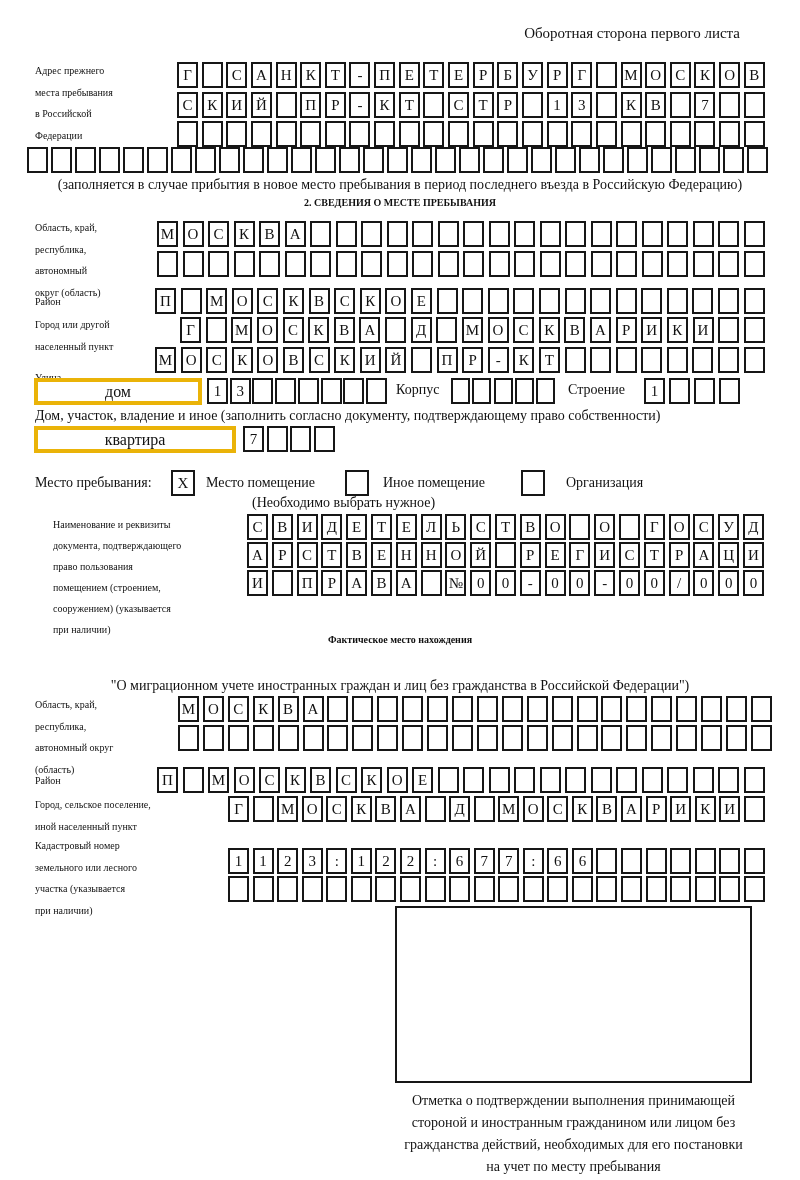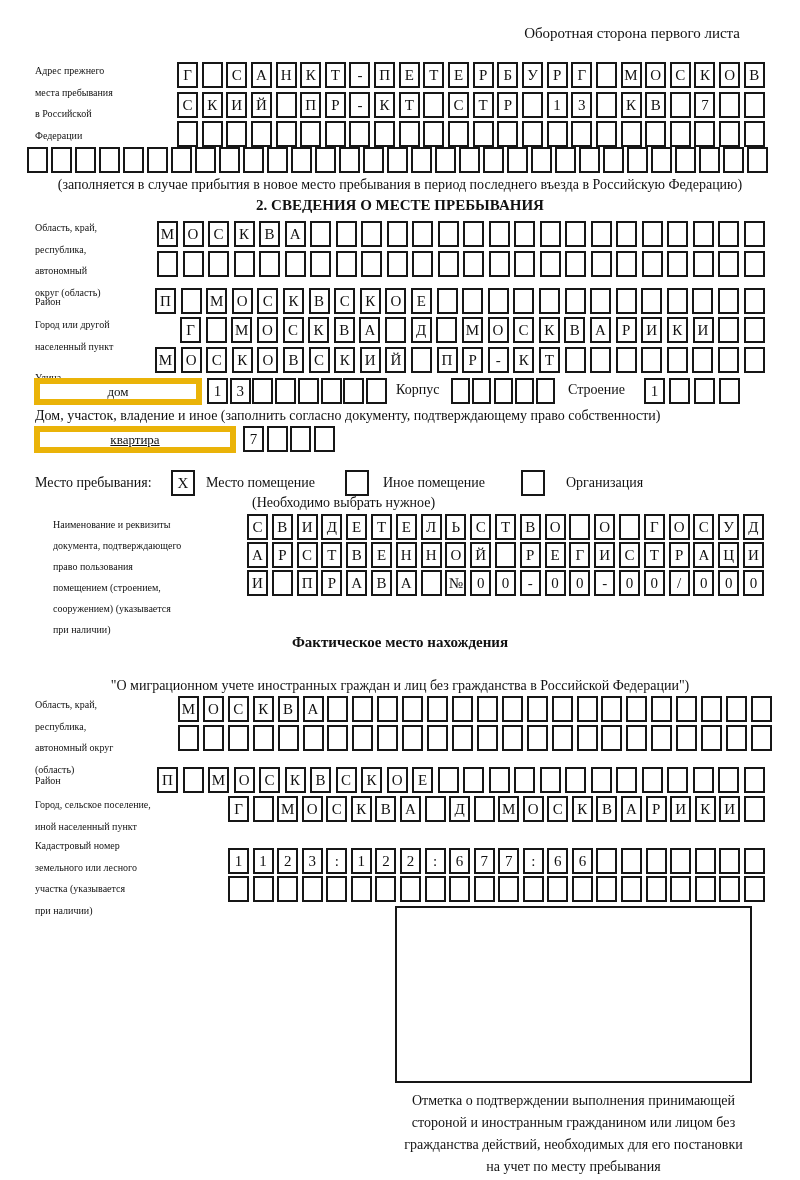"2. СВЕДЕНИЯ О МЕСТЕ ПРЕБЫВАНИЯ" .title { font-size: 15px -> 10px }
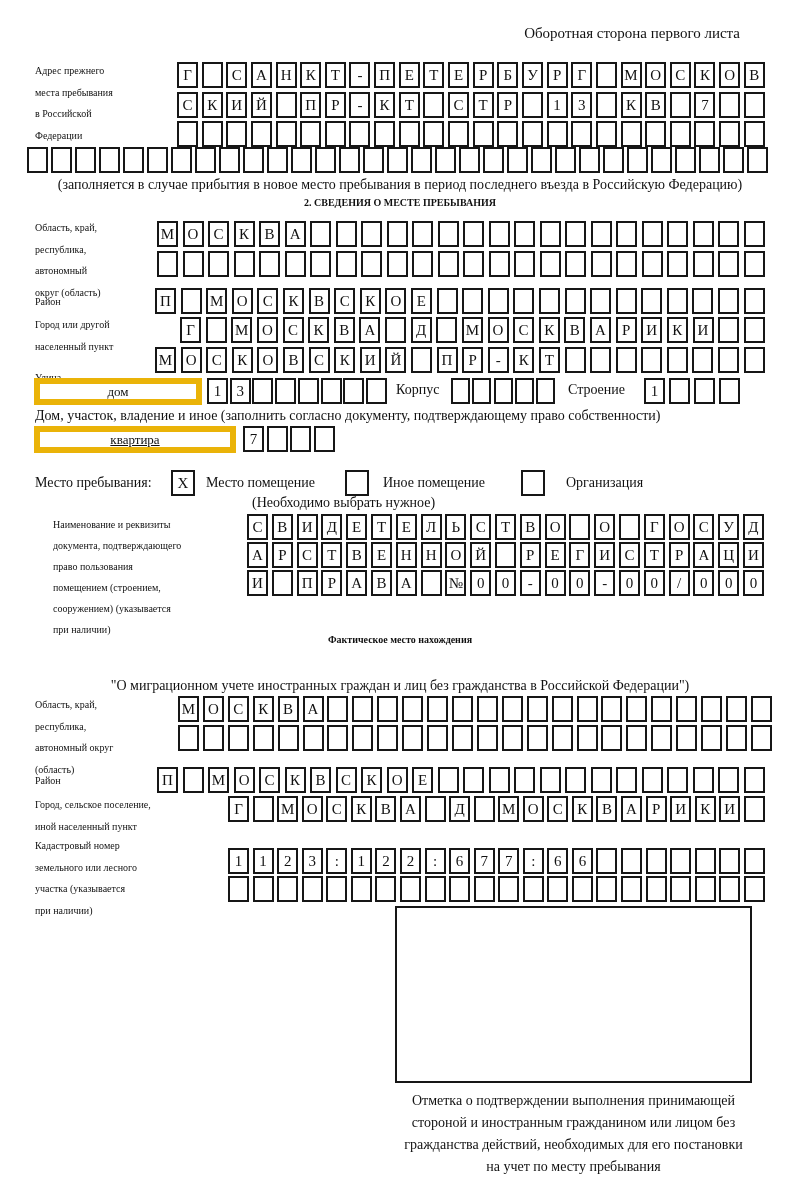"дом" .wbox { border: 6px solid #eab308 -> 4px solid #eab308; font-size: 13px -> 16px }
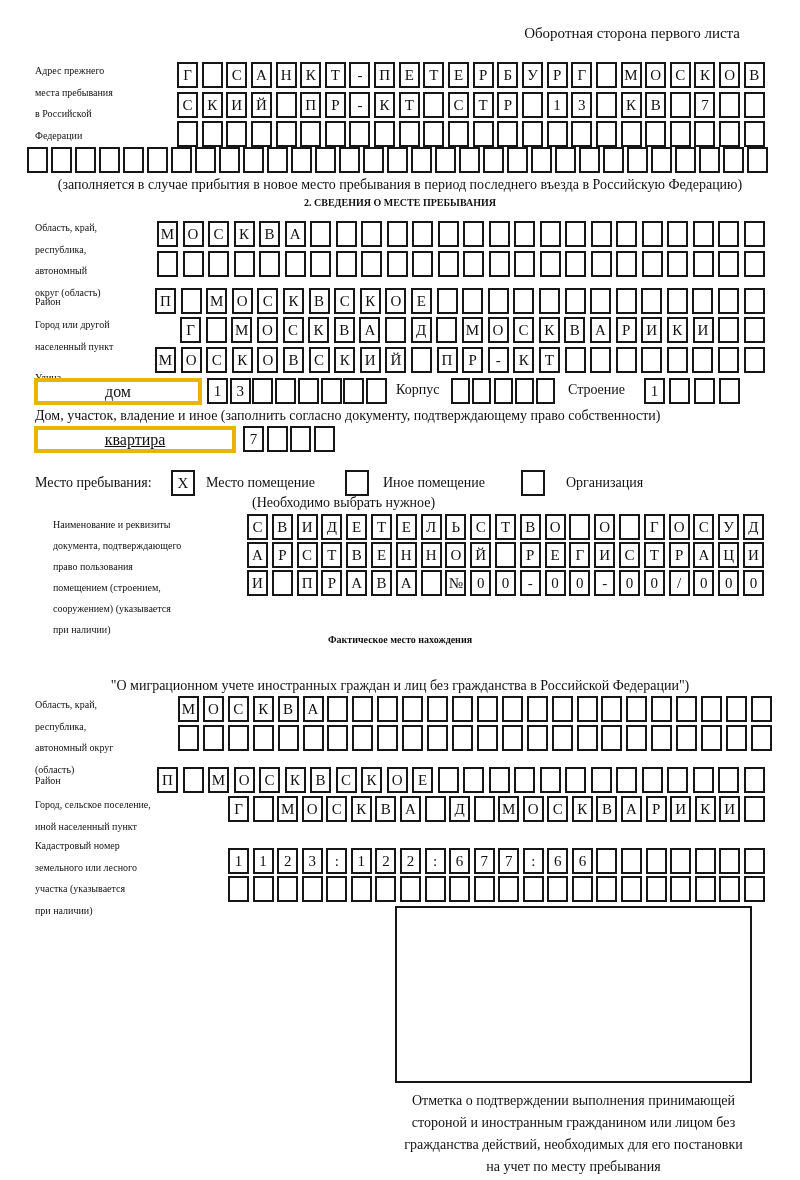"квартира" div.wbox { text-decoration: underline -> none }
